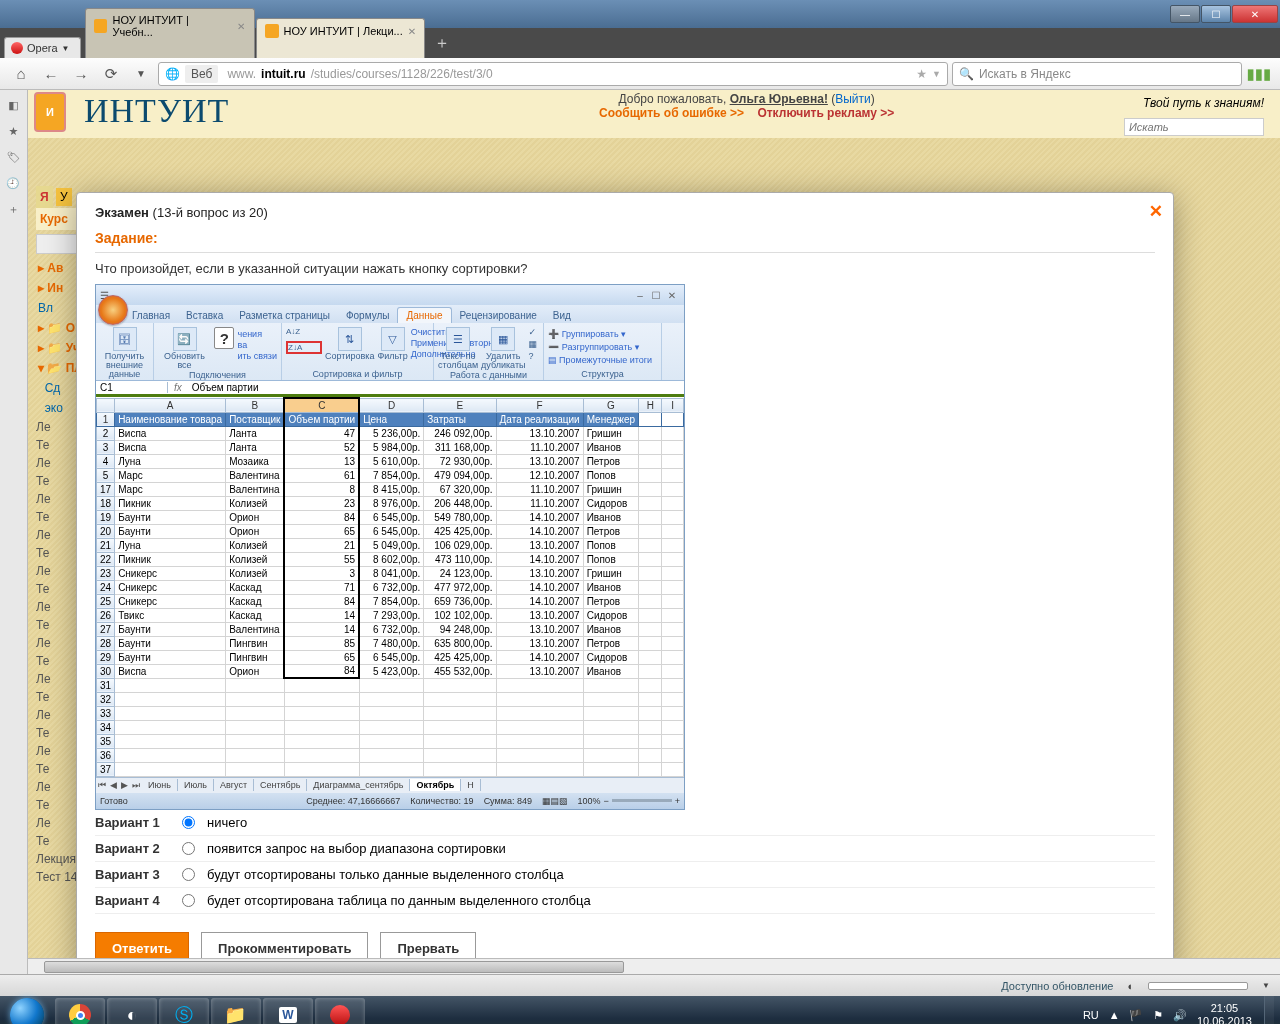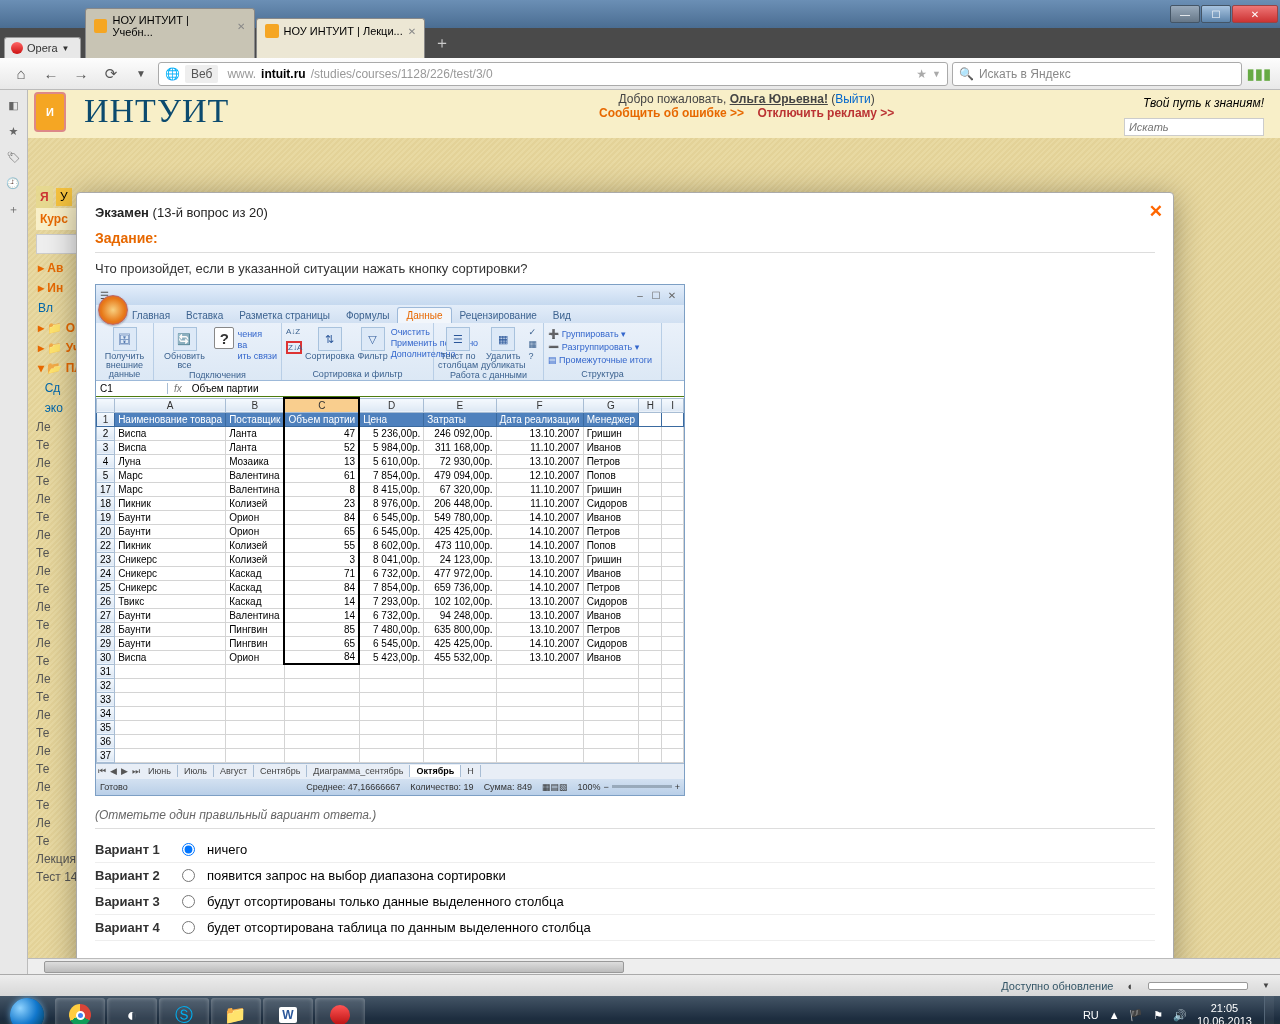"Z↓A" span.glyph { width: 16px -> 36px }
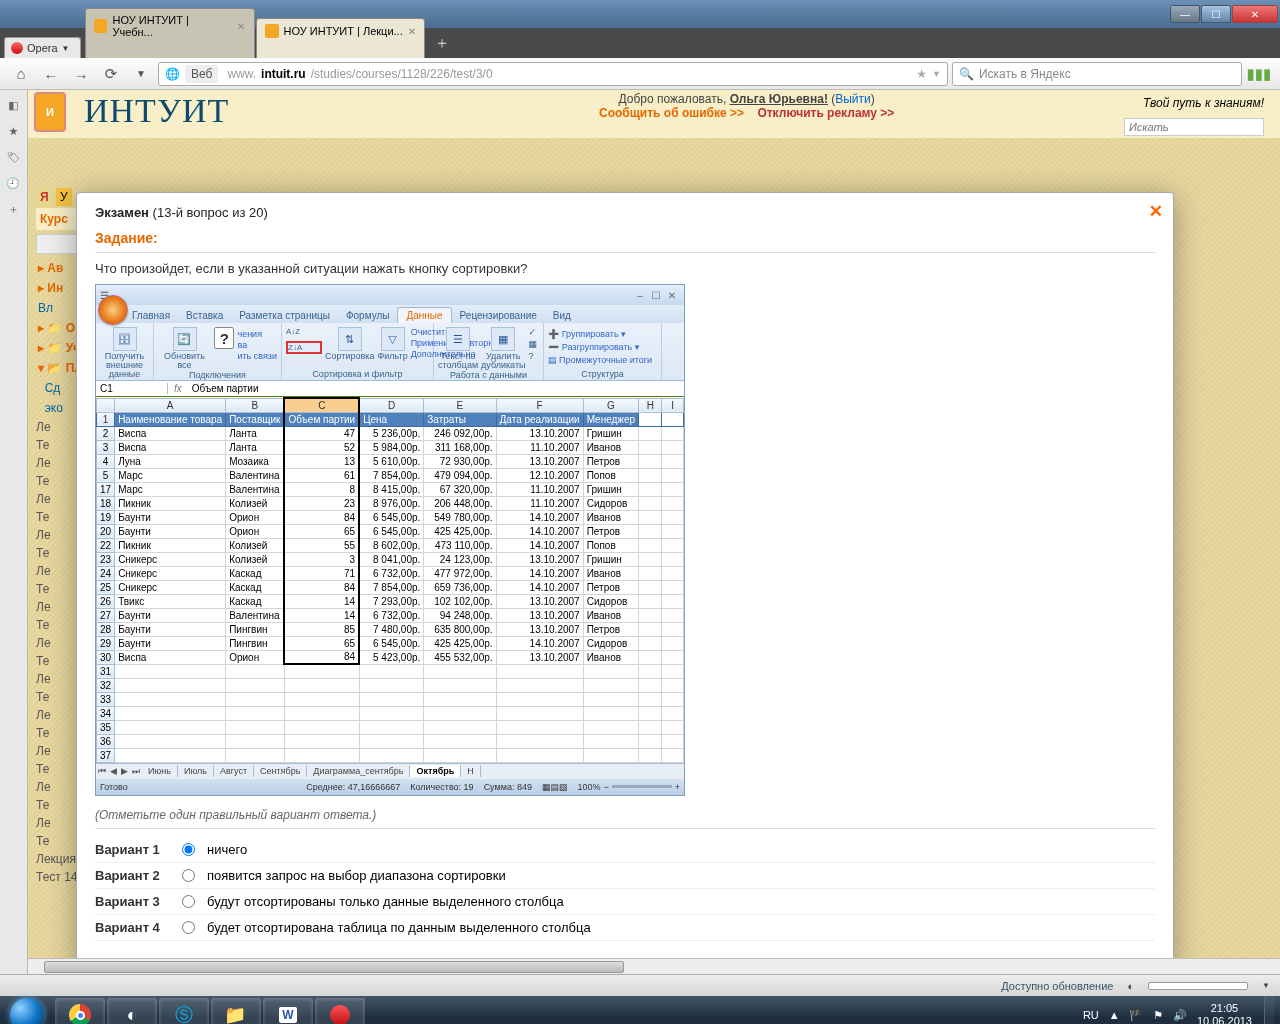"C1" .formula-bar { border-bottom: 1px solid #4d7c0f -> 3px solid #4d7c0f }
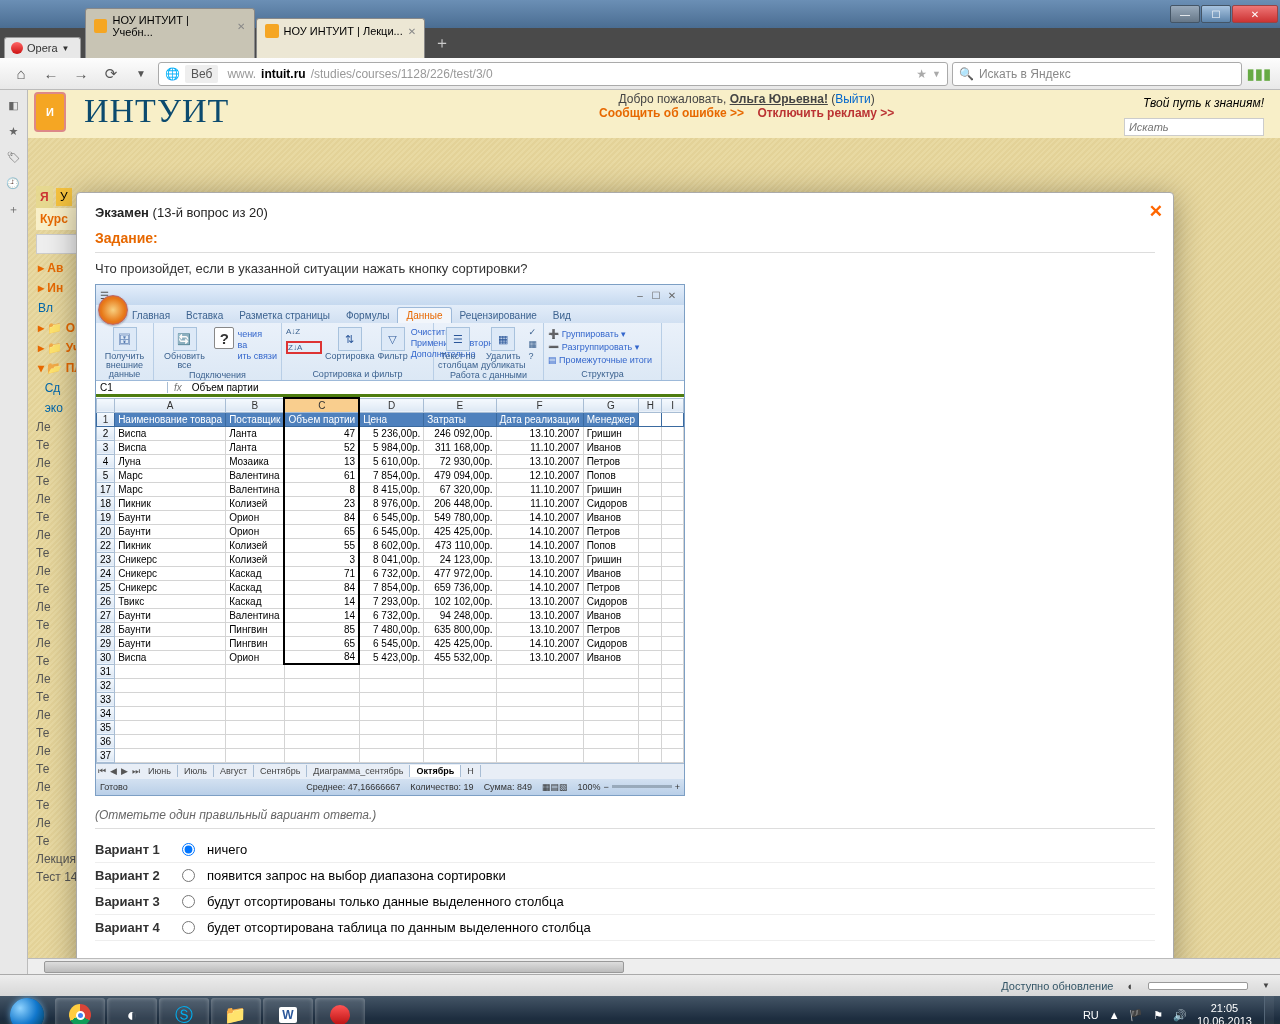"21" tr { html: none -> <tr> <td>21</td> <td>Луна</td> <td>Колизей</td> <td>21</td> <td>5 049,00р.</td> <td>106 029,00р.</td> <td>13.10.2007</td> <td>Попов</td> <td></td> <td></td> </tr> }
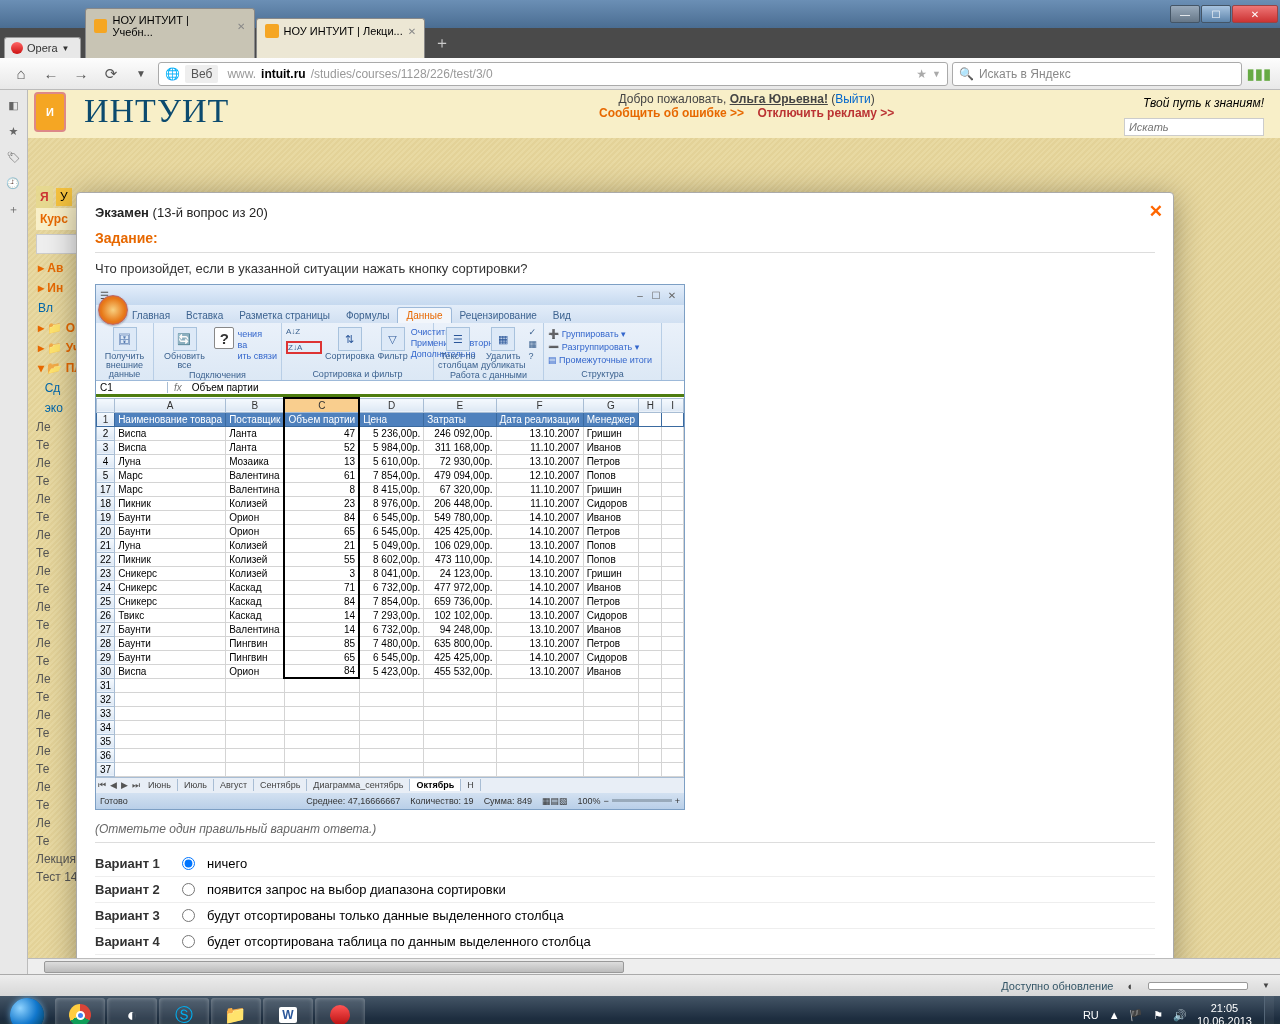"(Отметьте один правильный вариант" div.hint { html: <div>(Отметьте один правильный вариант ответа.)</div> -> none }
